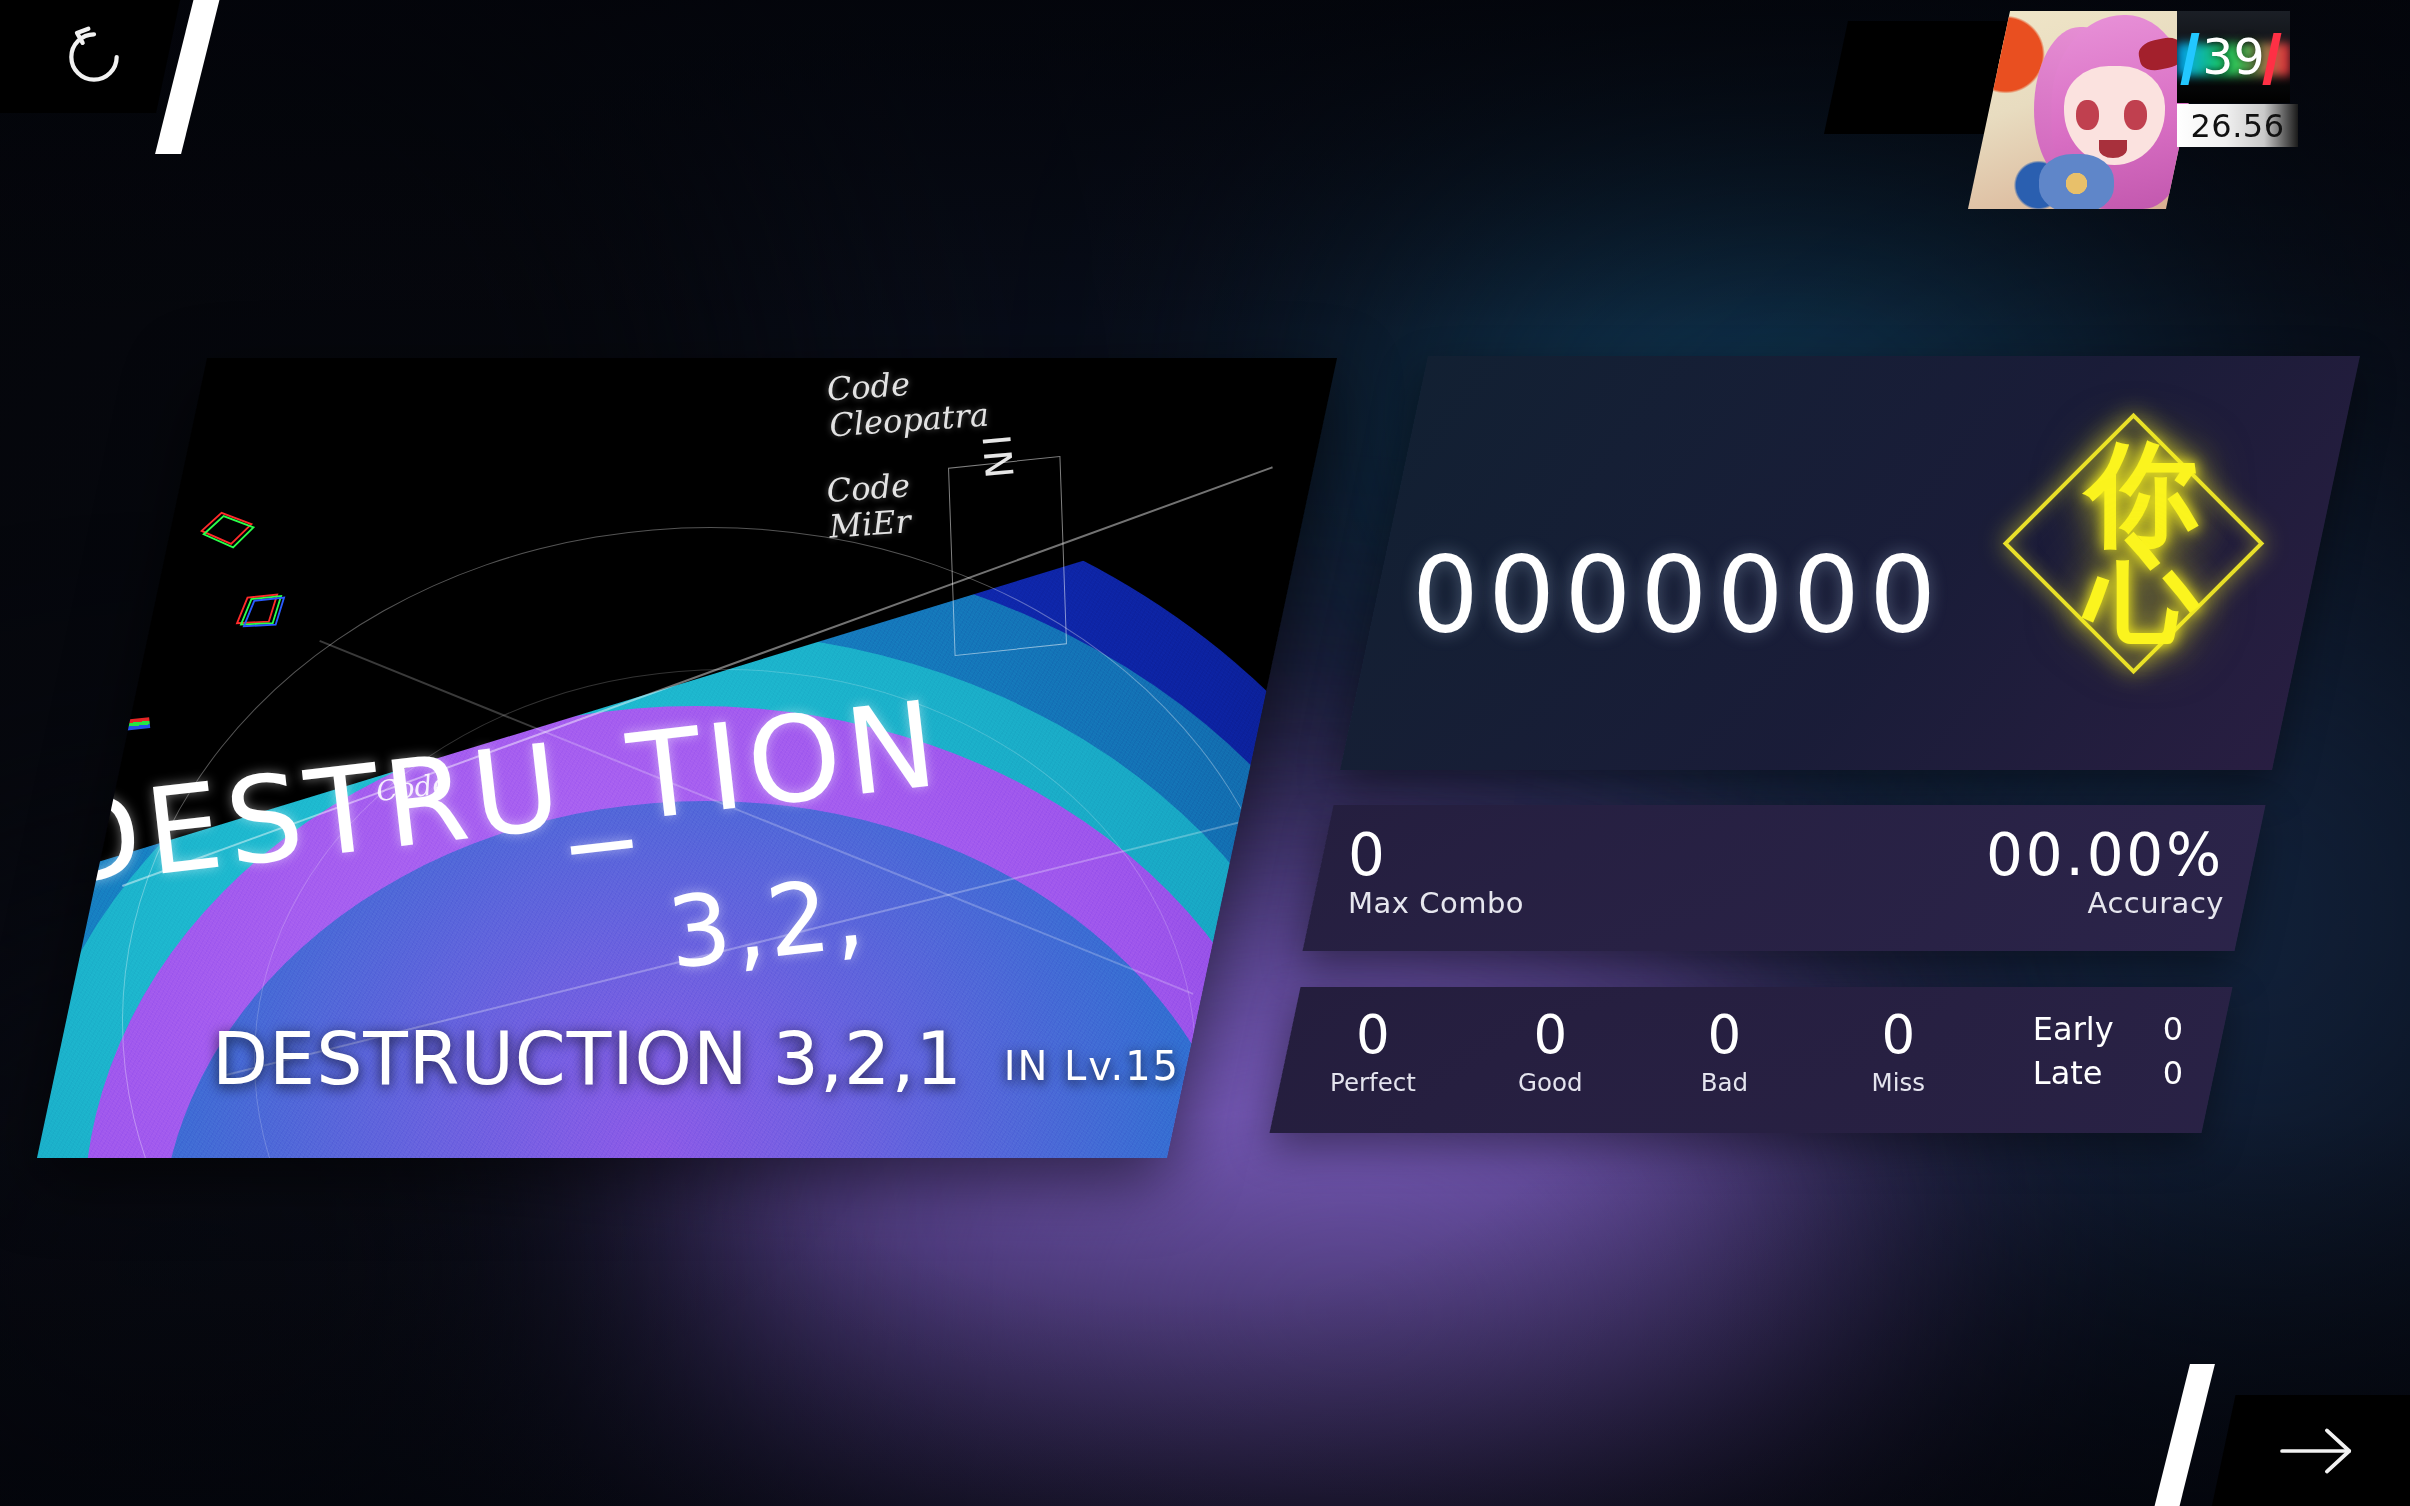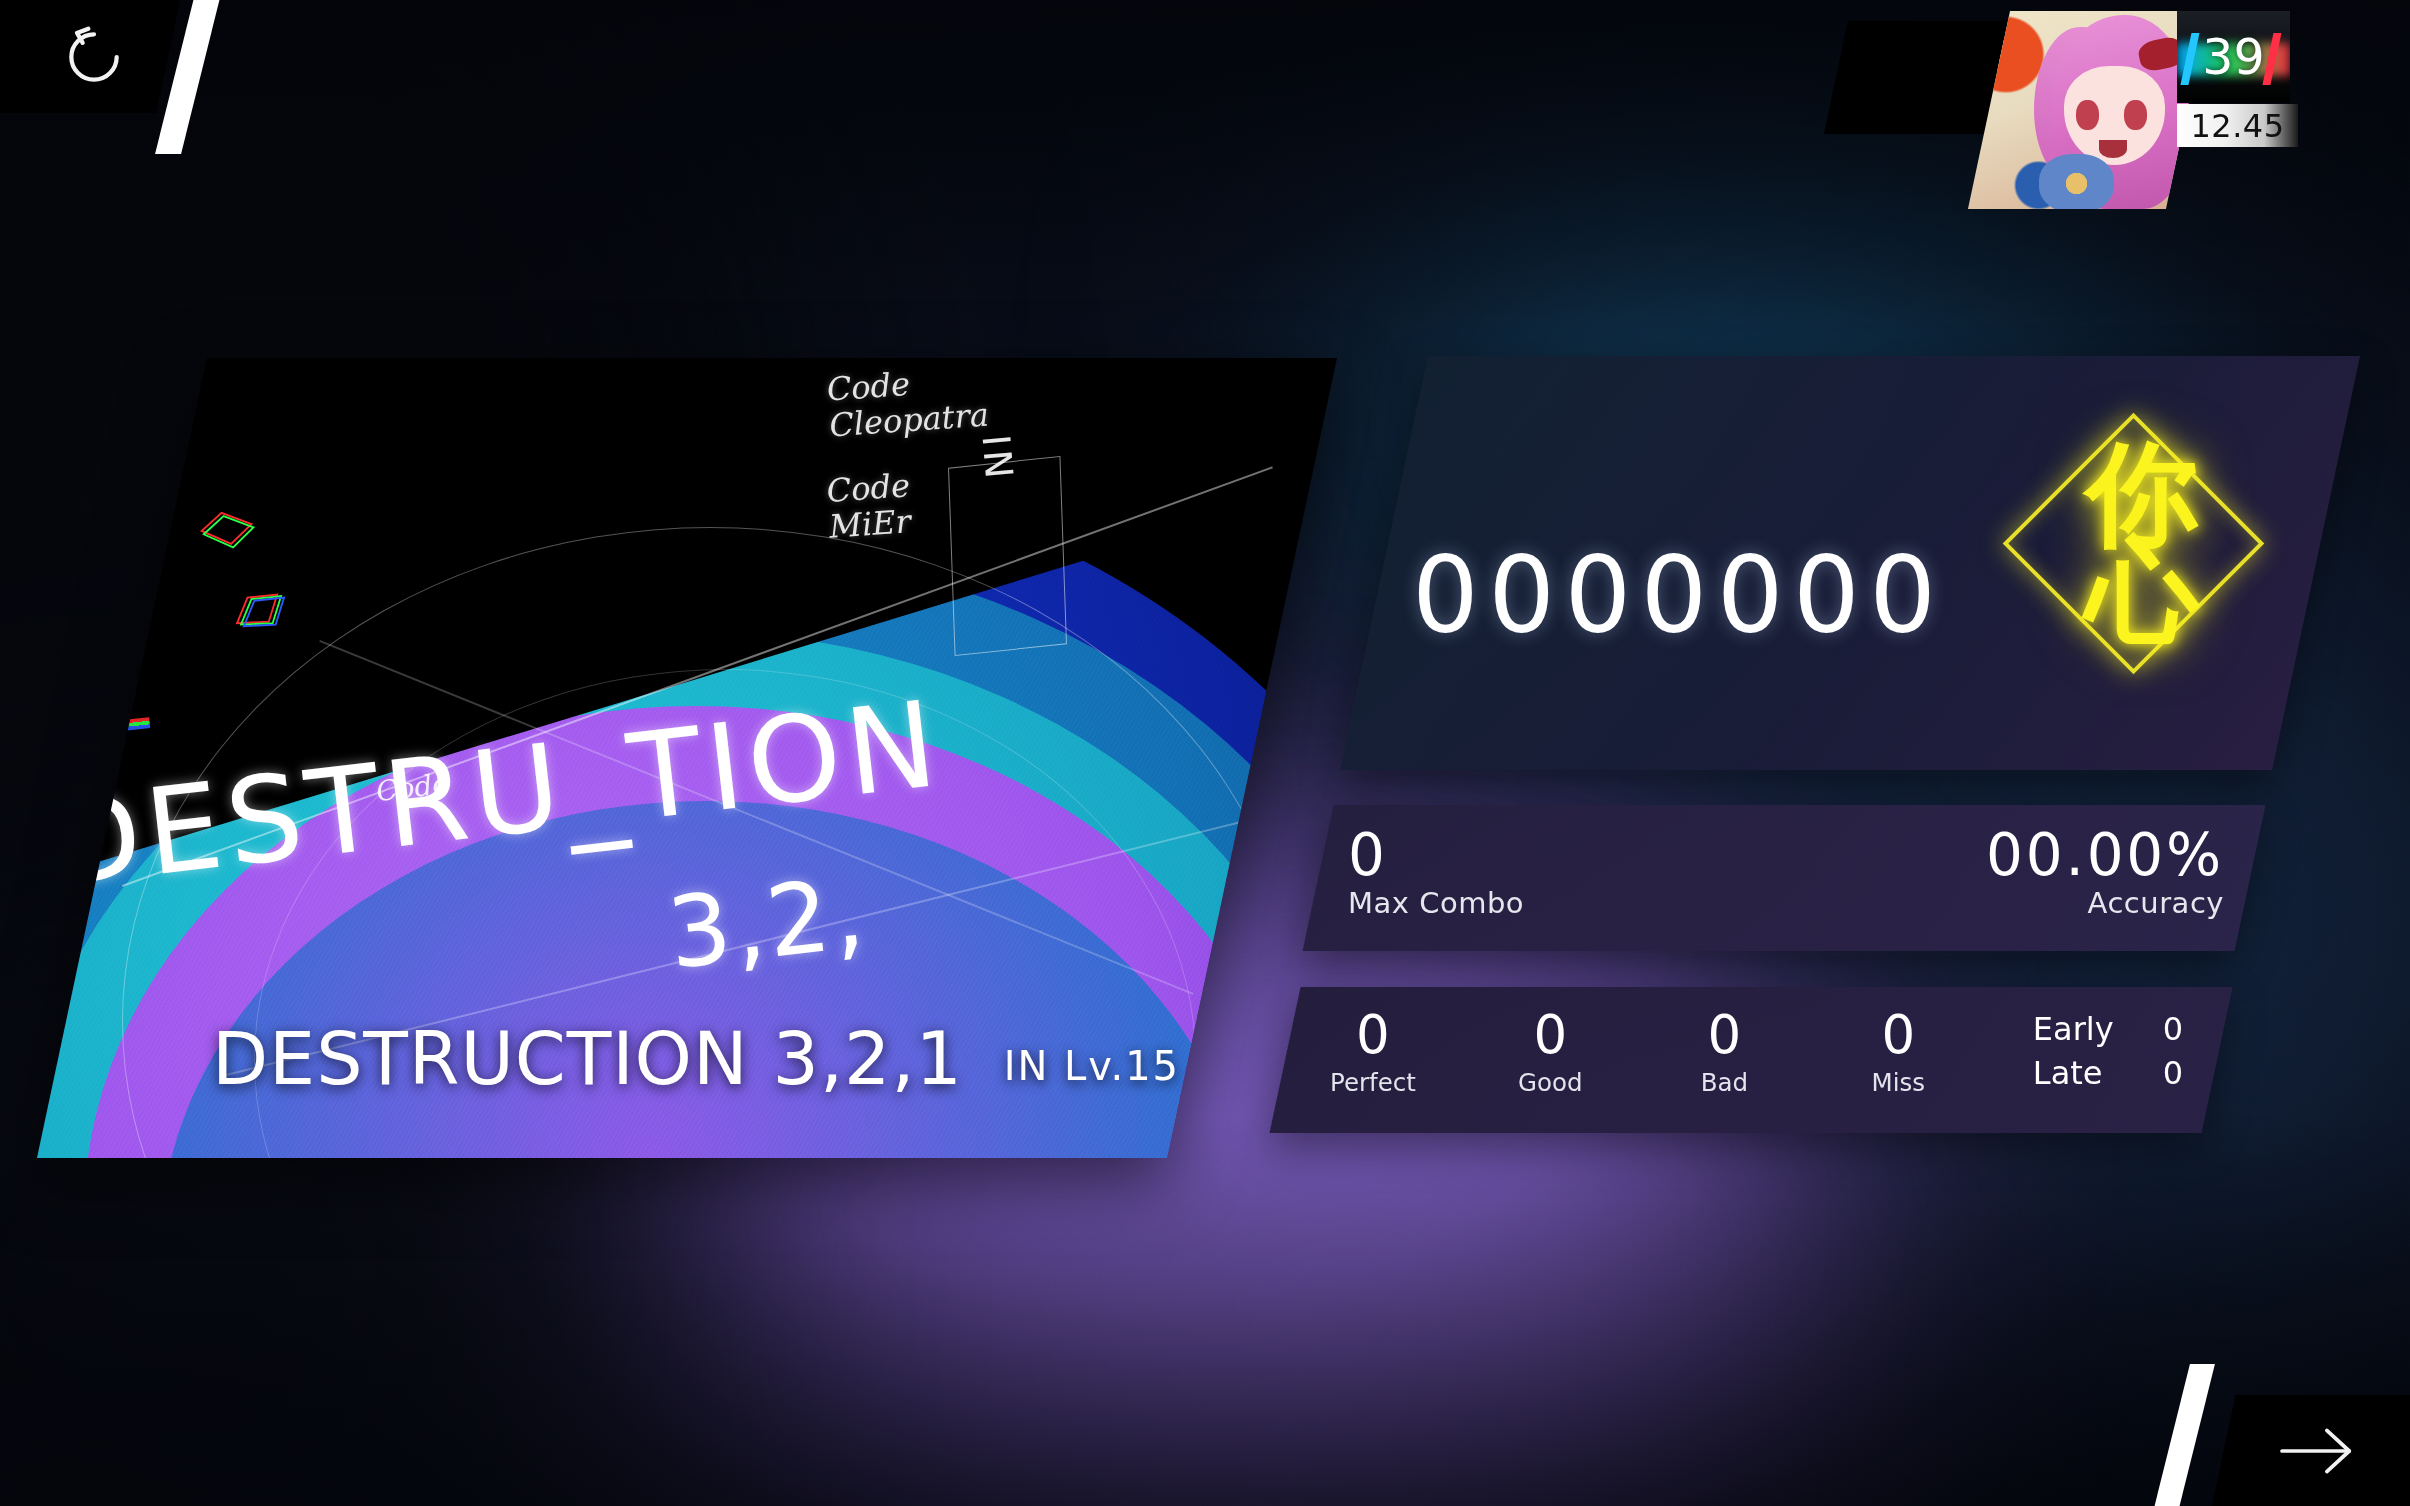"12.45" span.pc-rks-val { text: 12.45 -> 26.56 }
